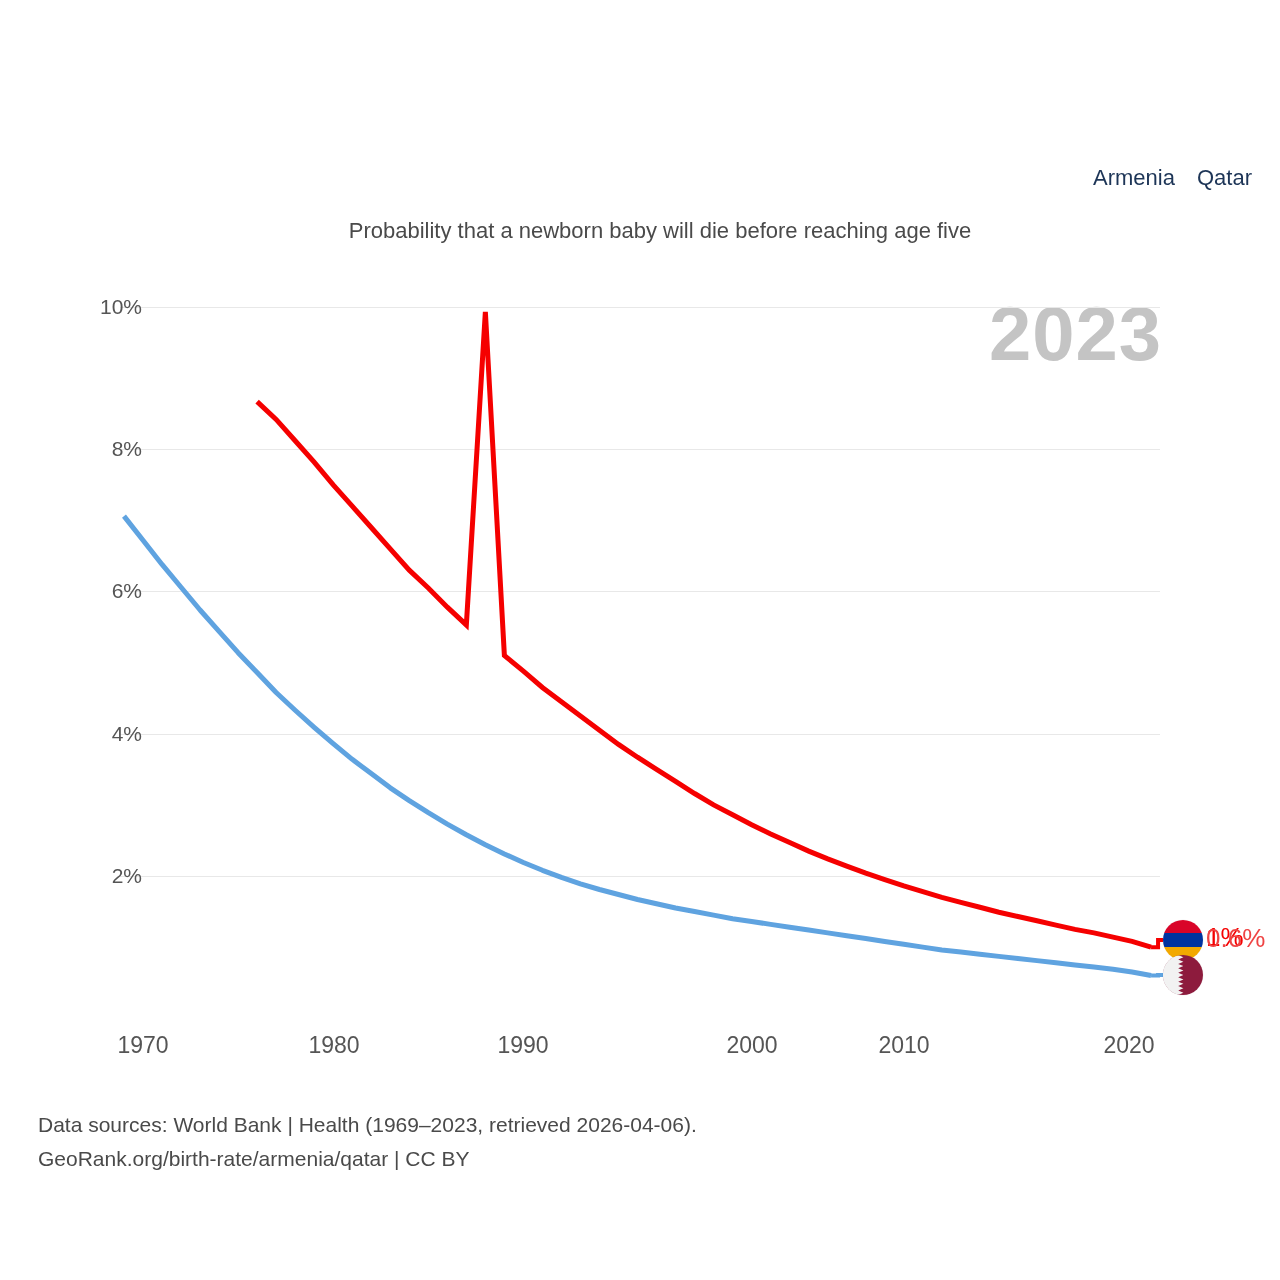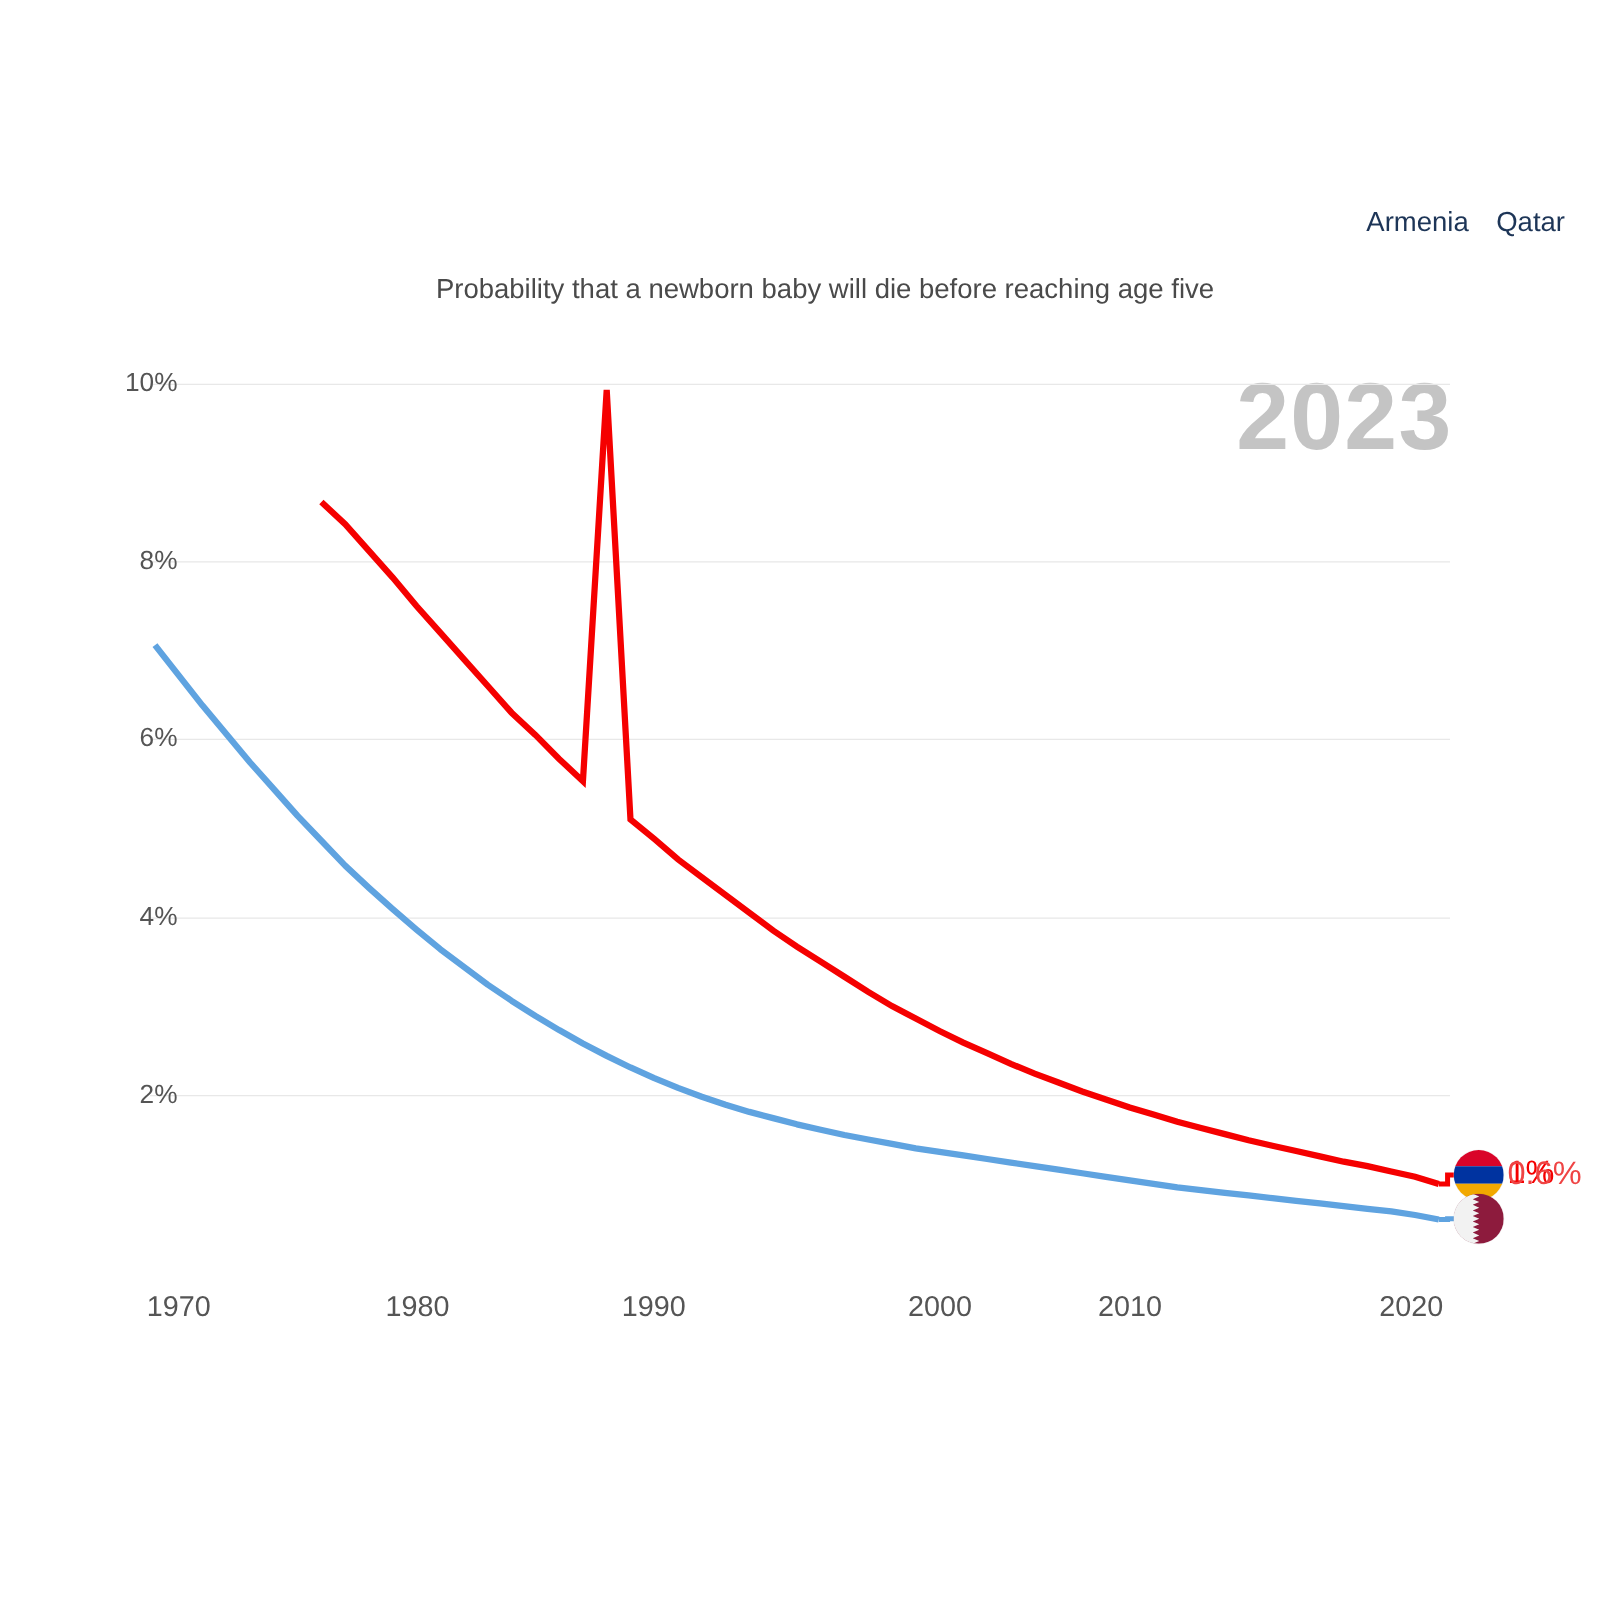"Data sources: World Bank |" div.footer { html: none -> <div> <div>Data sources: World Bank | Health (1969–2023, retrieved 2026-04-06).</div> <div>GeoRank.org/birth-rate/armenia/qatar | CC BY</div> </div> }
